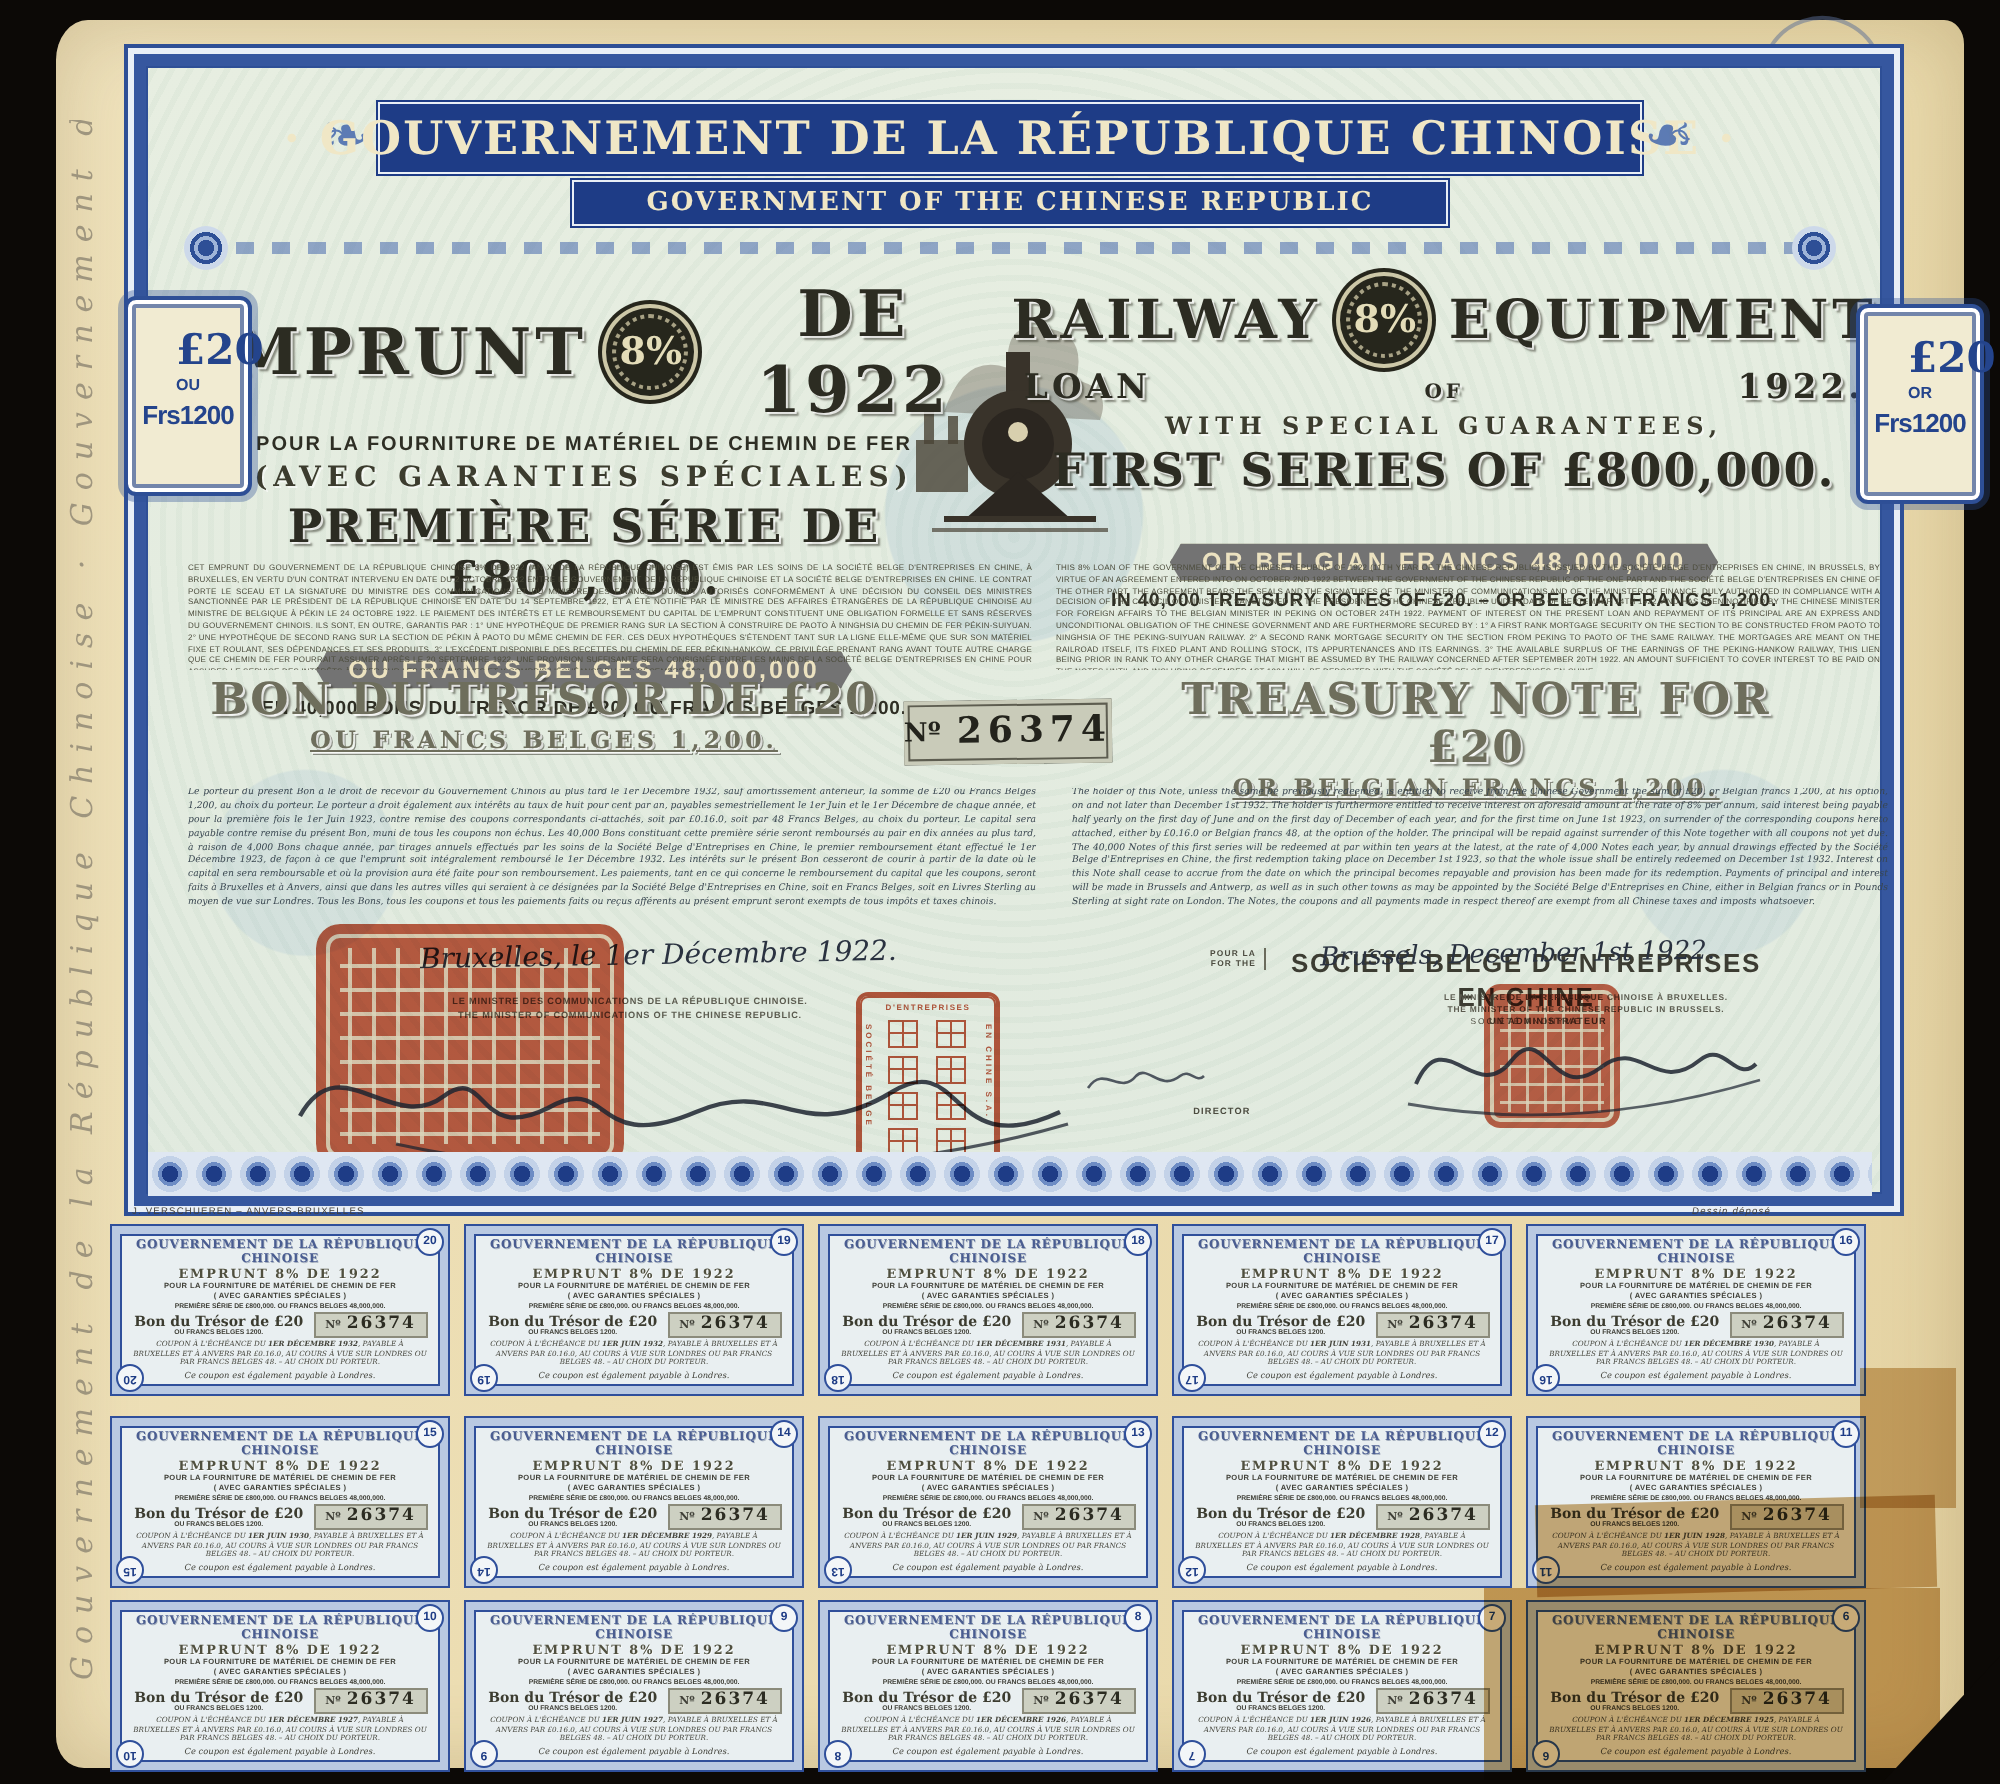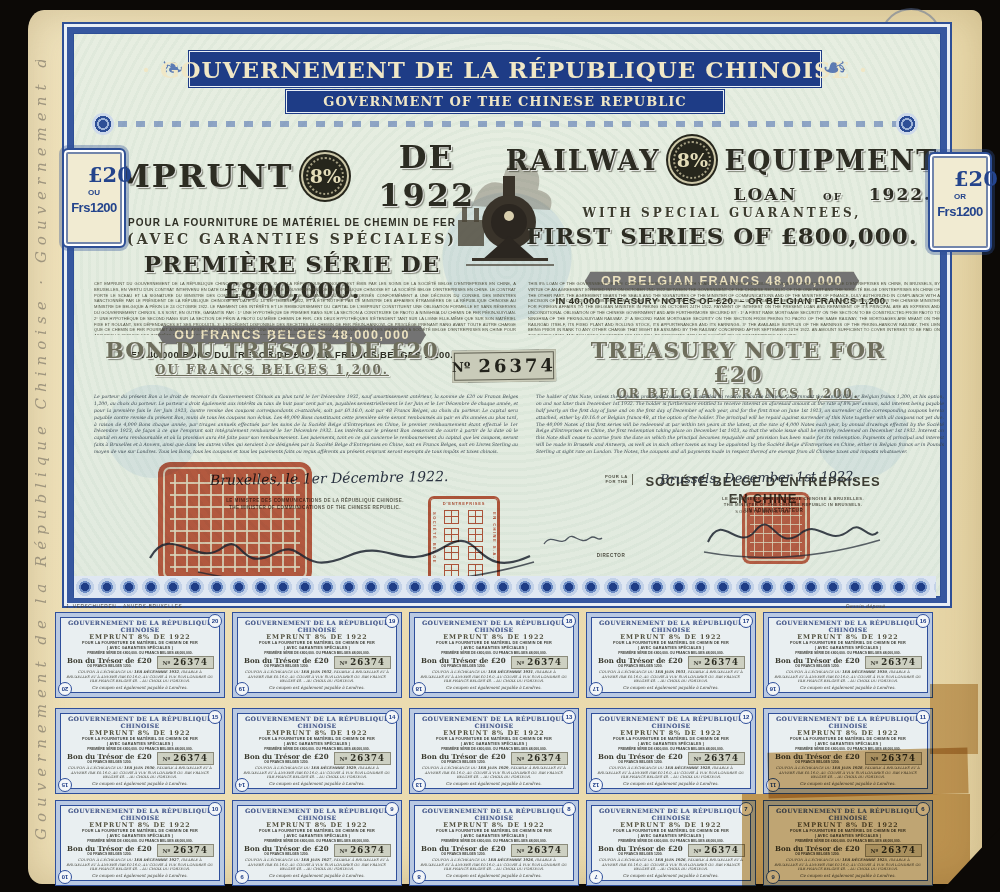"LOAN" .loanrow { justify-content: flex-end -> space-between }
